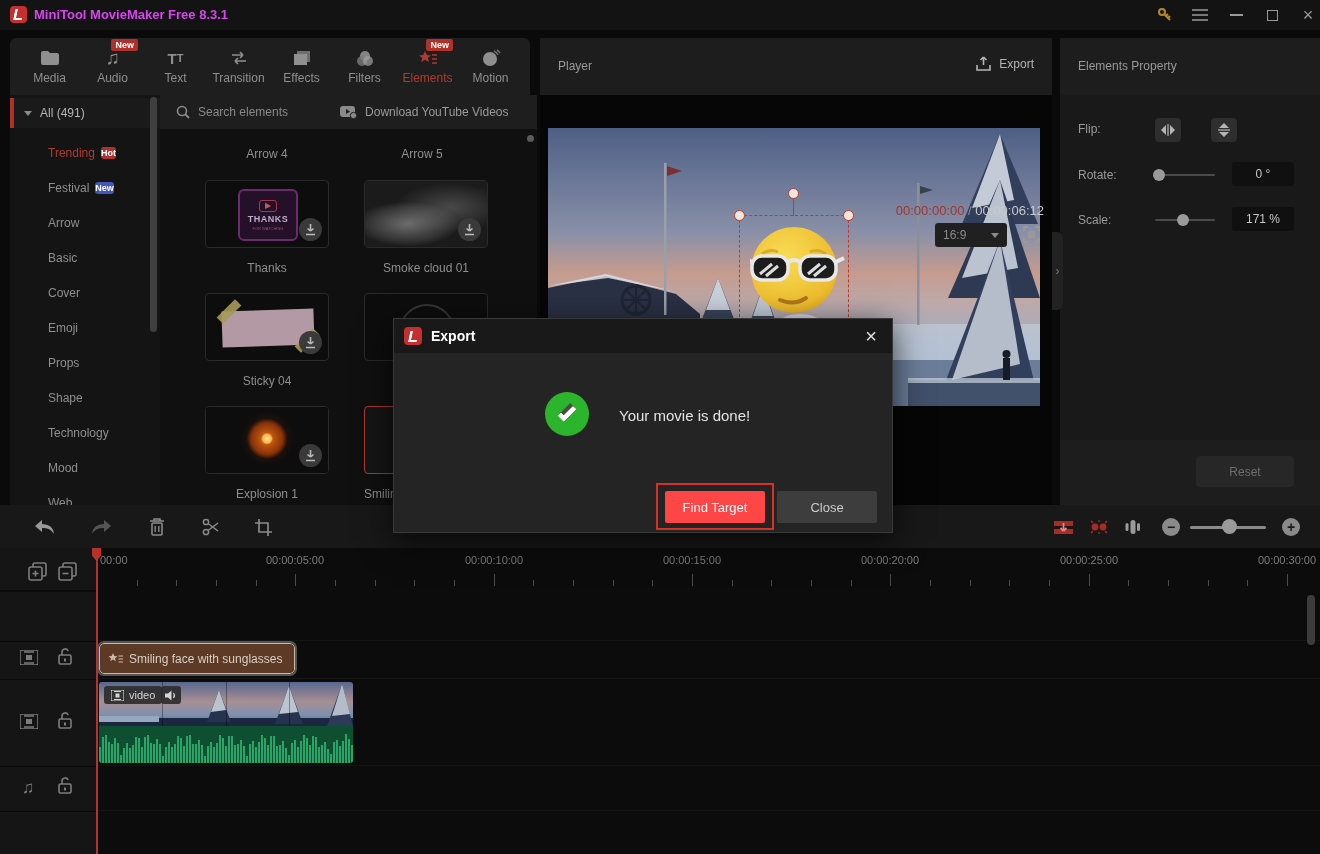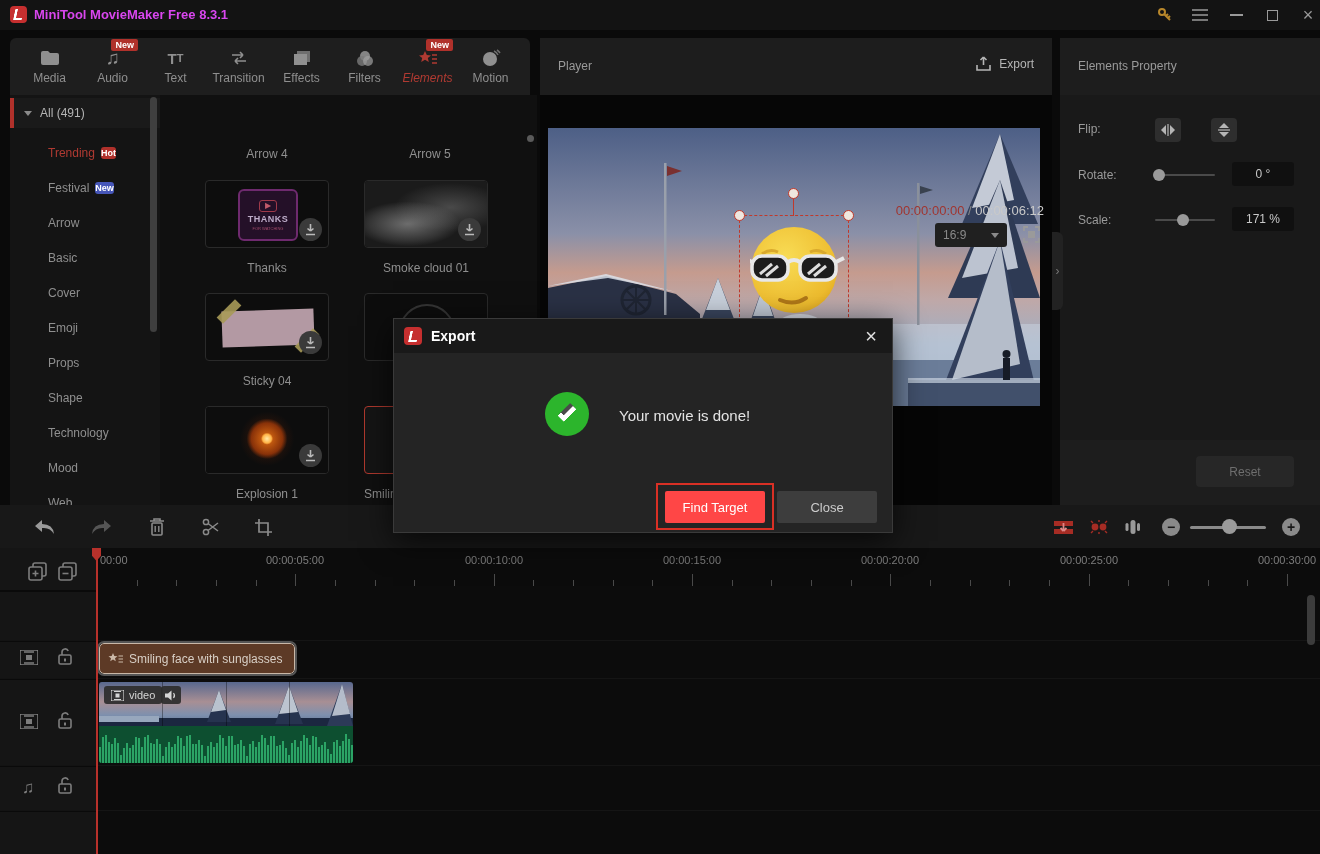"Elements" .tb-item.active .lb { font-style: italic -> none }
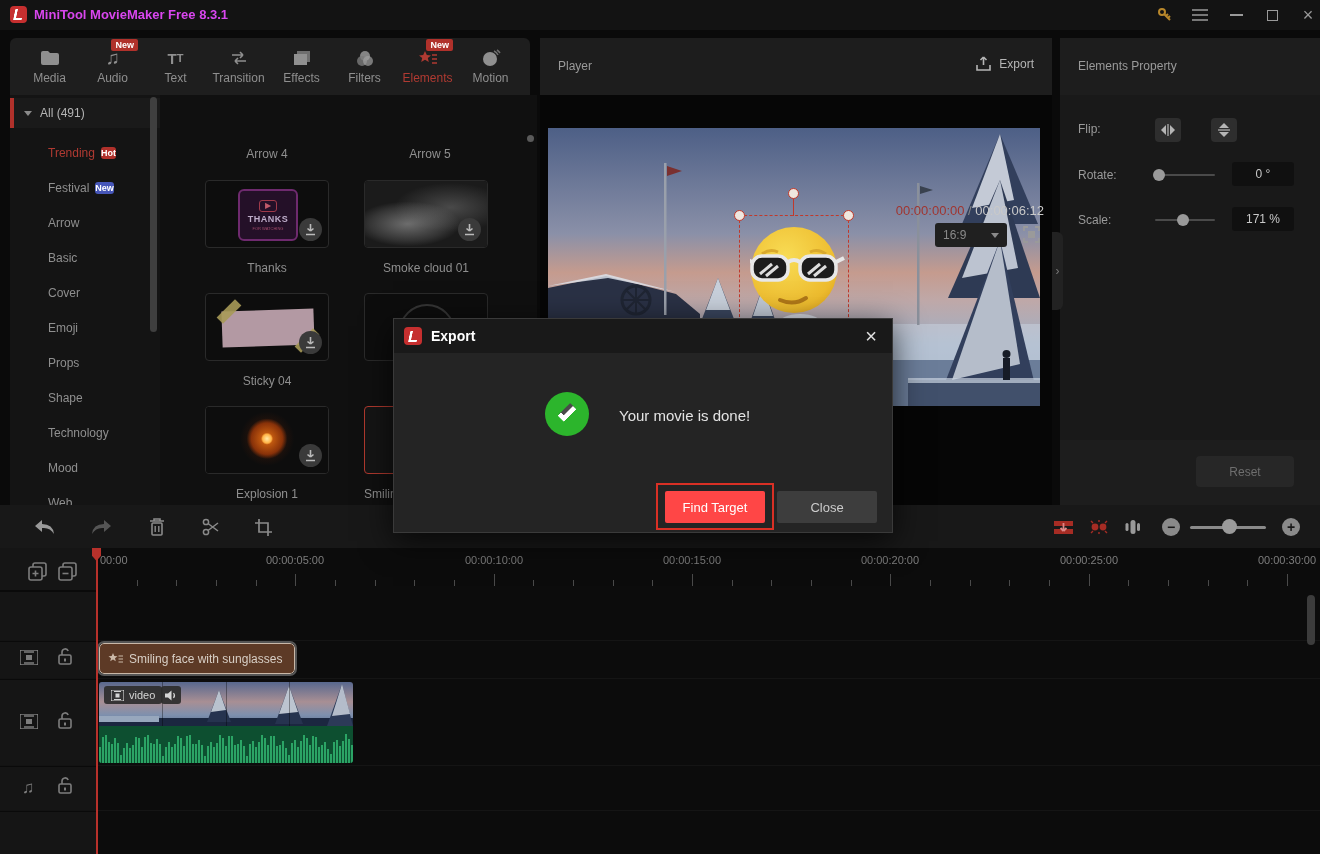"Search elements" div.textured { html: none -> <div> <div> <span> <svg> <circle></circle> <path></path> </svg> </span> <span>Search elements</span> </div> <div> <span> <svg> <rect></rect> <path></path> <circle></circle> </svg> </span> <span>Download YouTube Videos</span> </div> </div> }
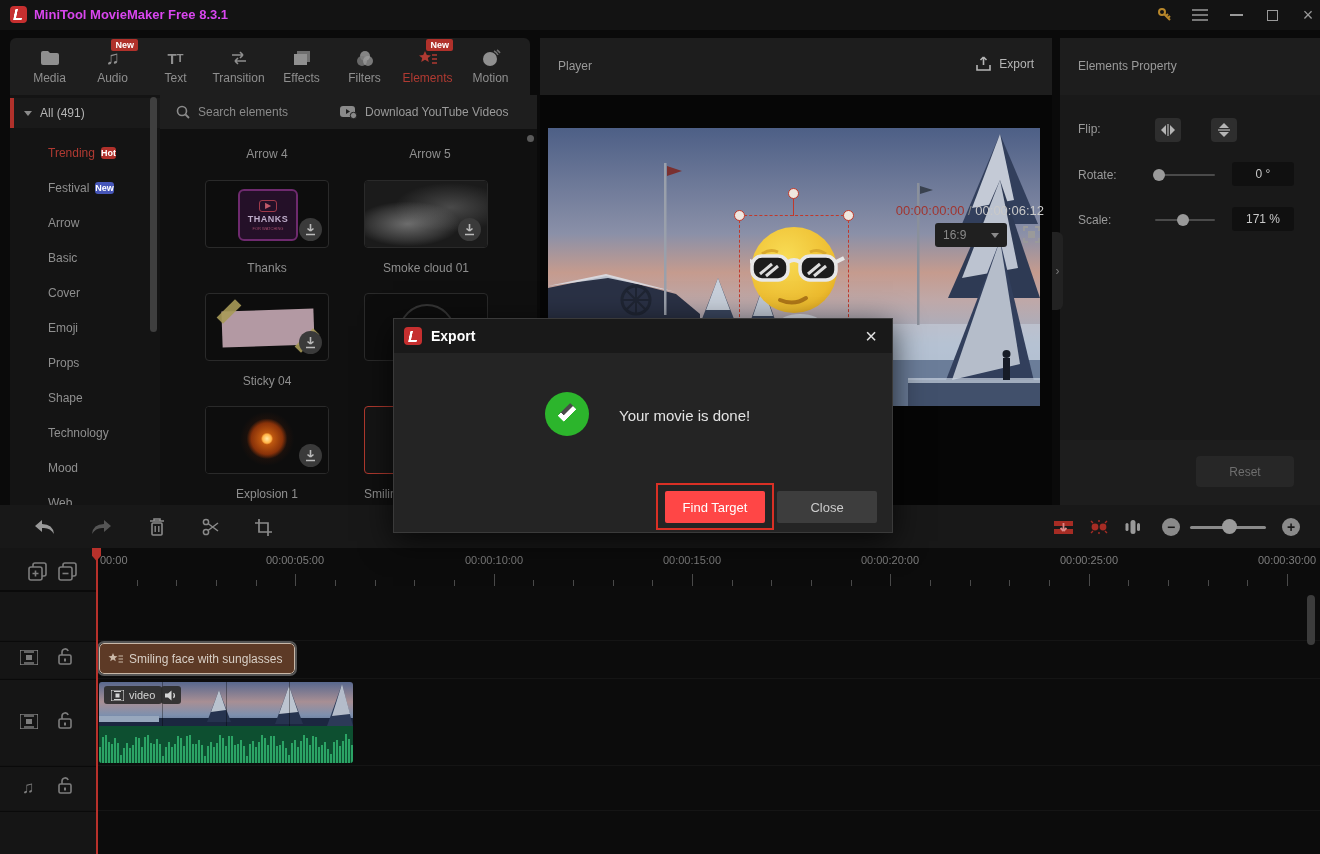"Arrow 5" div.grid-label { left: 208px -> 200px }
